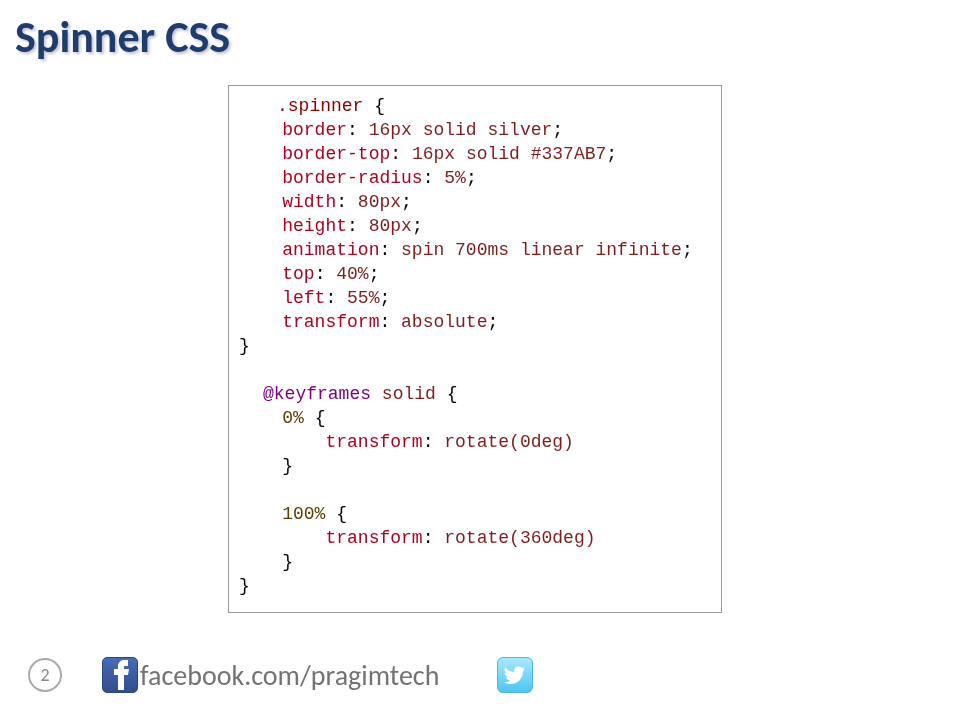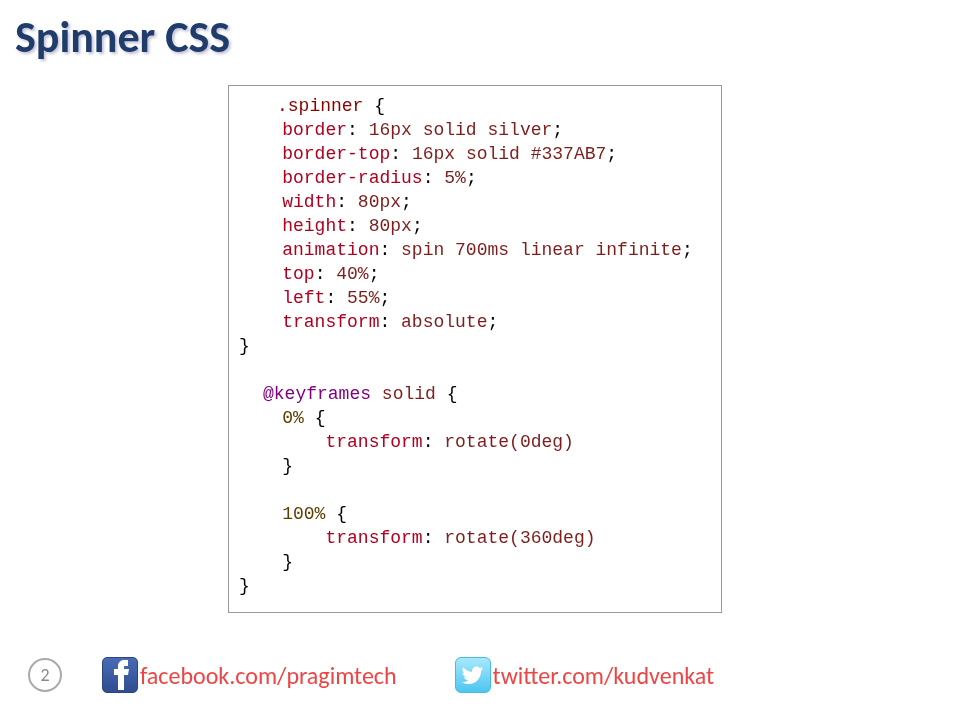"facebook.com/pragimtech" .social-text { color: #ef4444 -> #737373; font-size: 24px -> 28px }
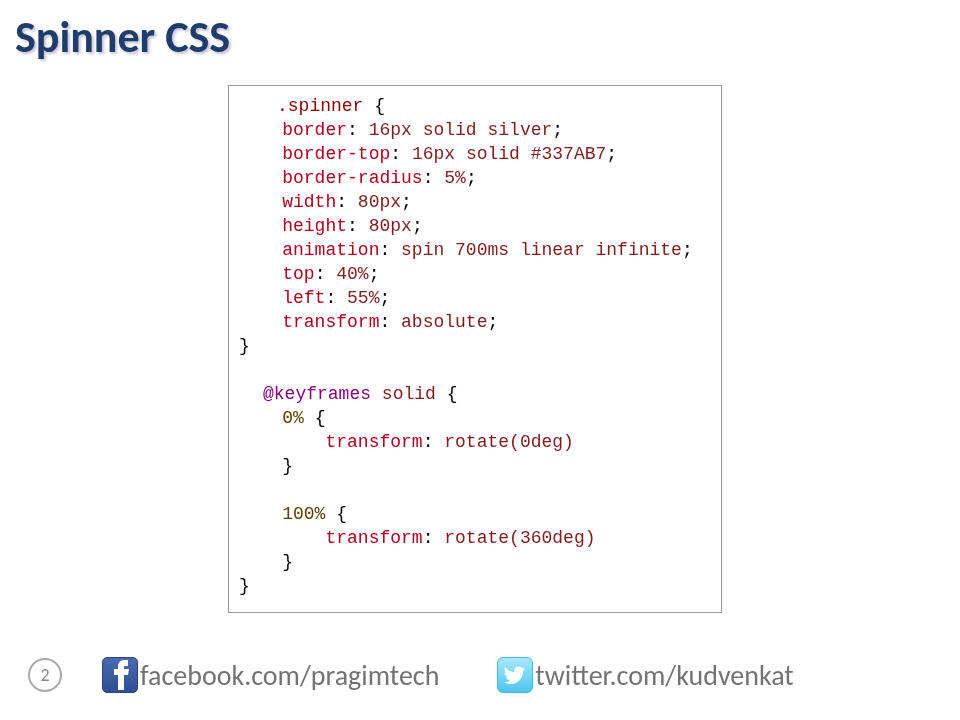"twitter.com/kudvenkat" span.social-text { html: <span>twitter.com/kudvenkat</span> -> none }
